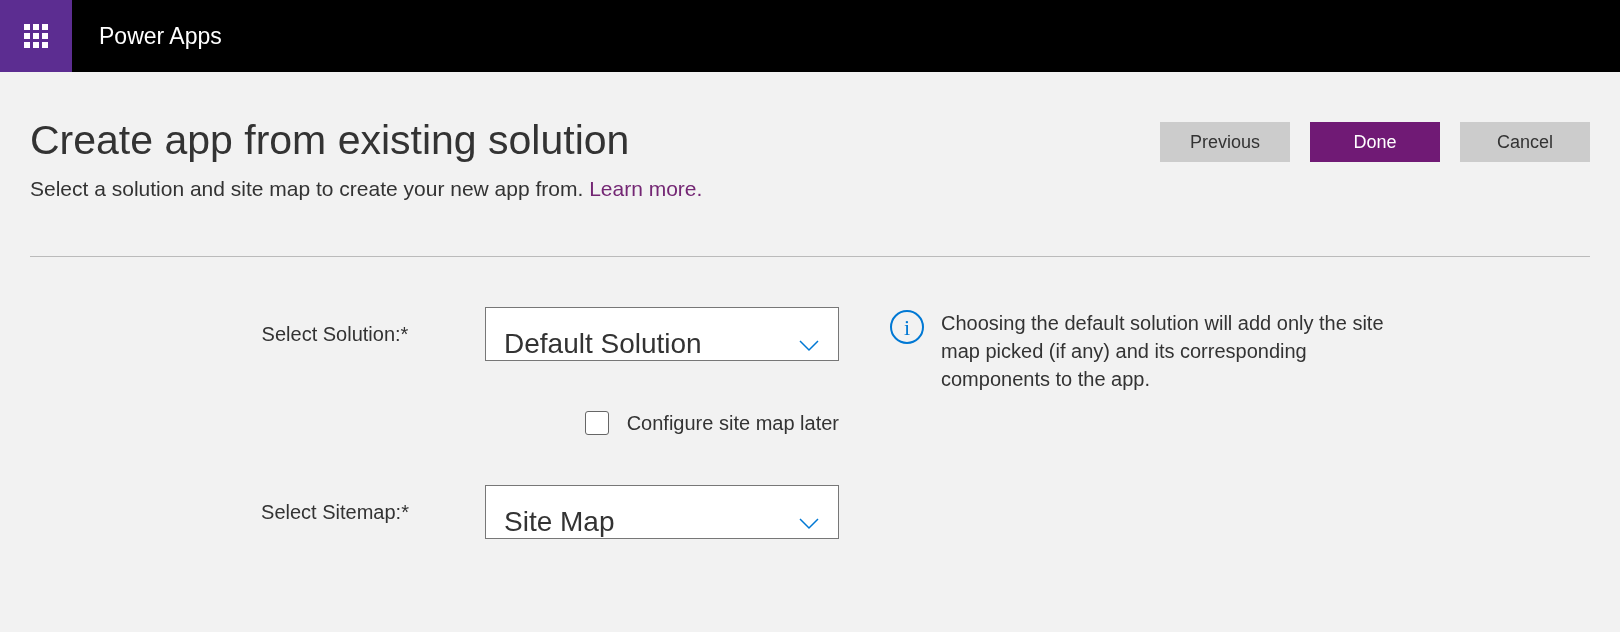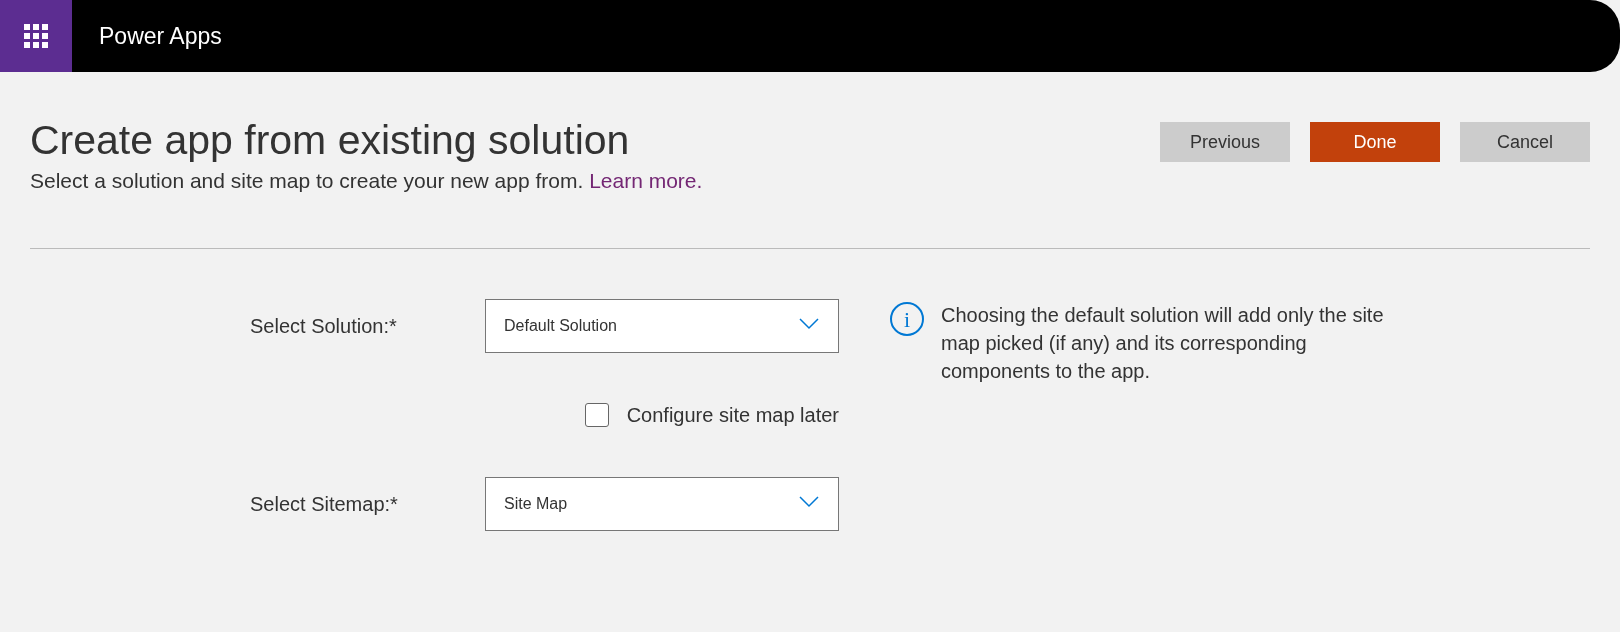"Power Apps" .header { border-radius: 30px -> none }
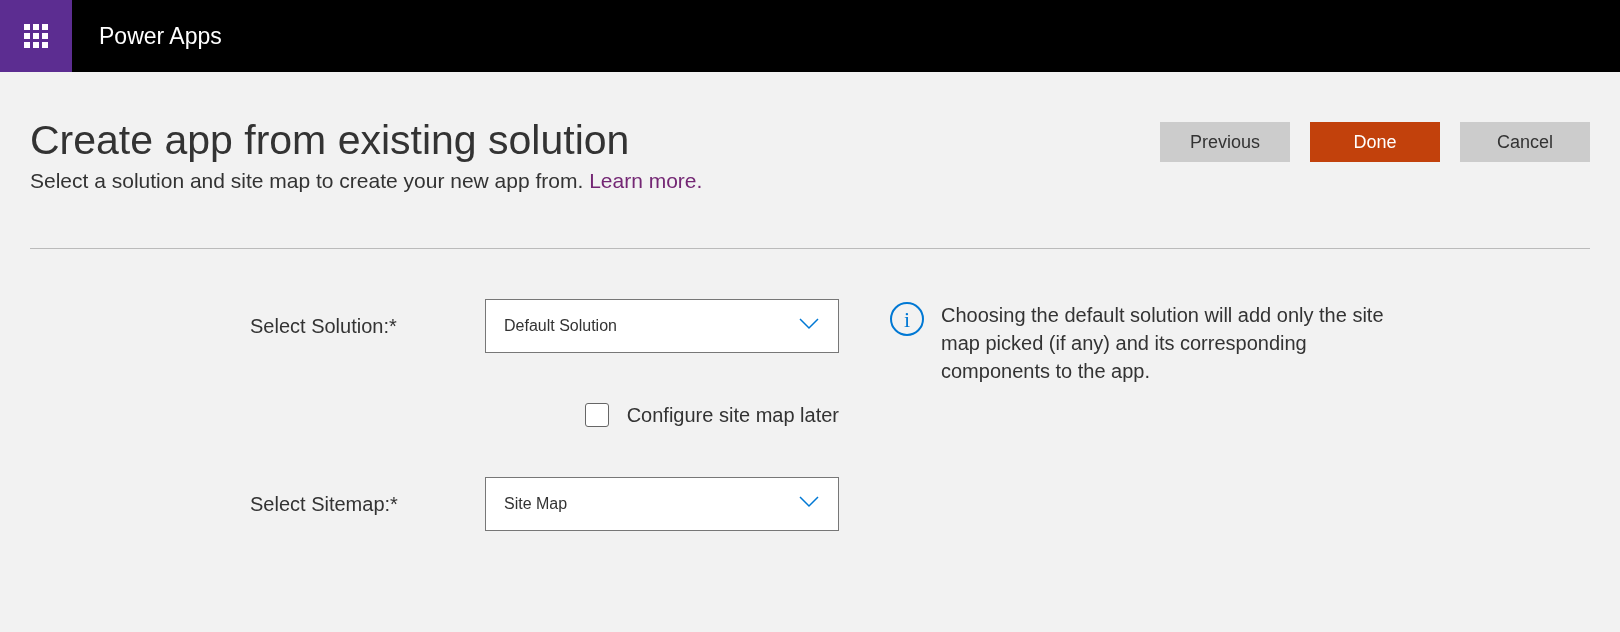"Done" .btn-primary { background: #c2410c -> #701a75 }
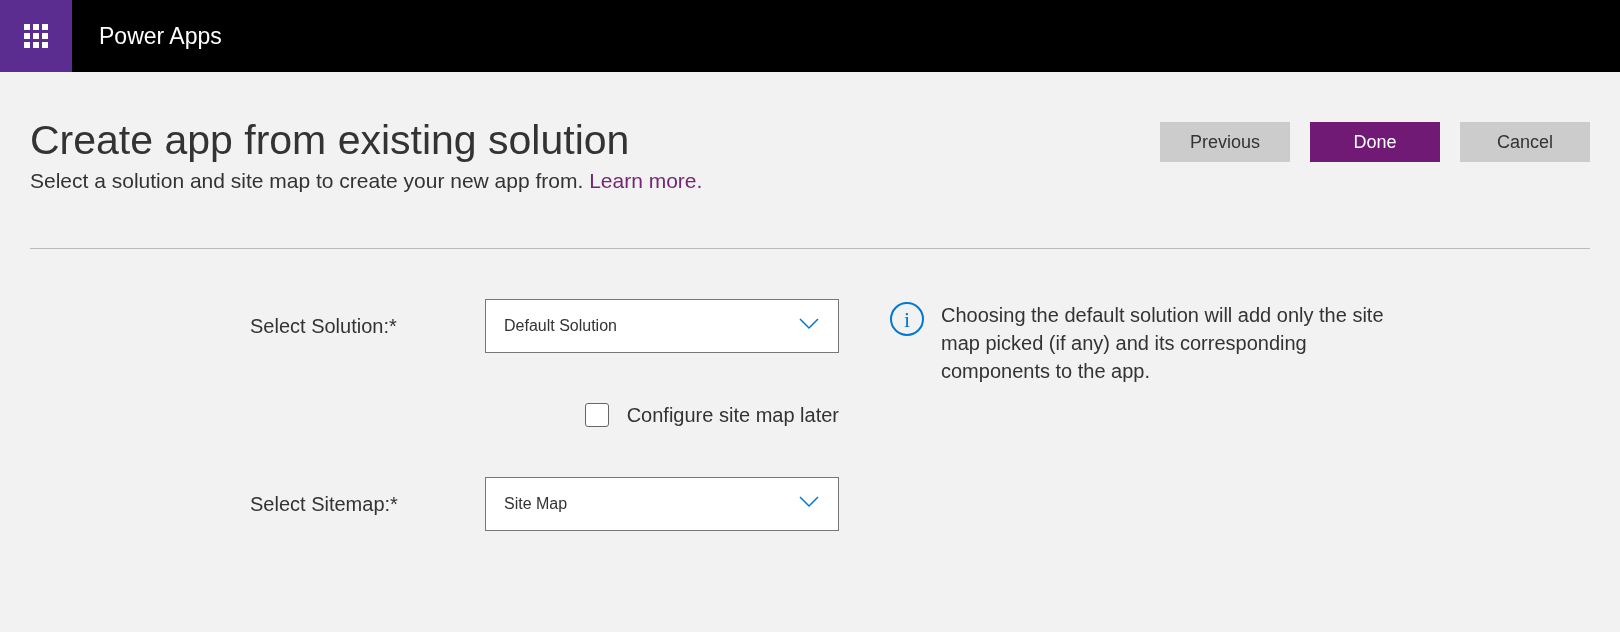"Select a solution and site" .subtitle { margin-top: 6px -> 14px }
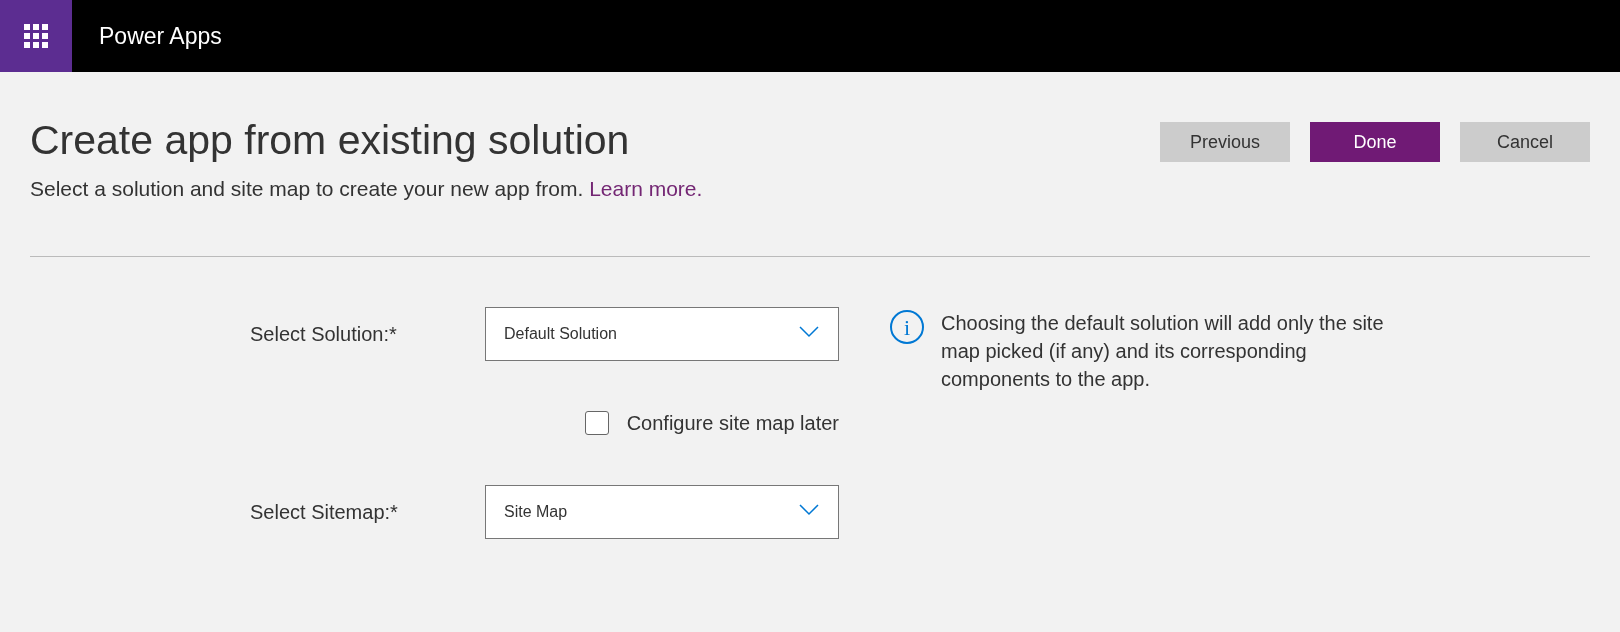"Select Solution:*" .label { text-align: left -> center }
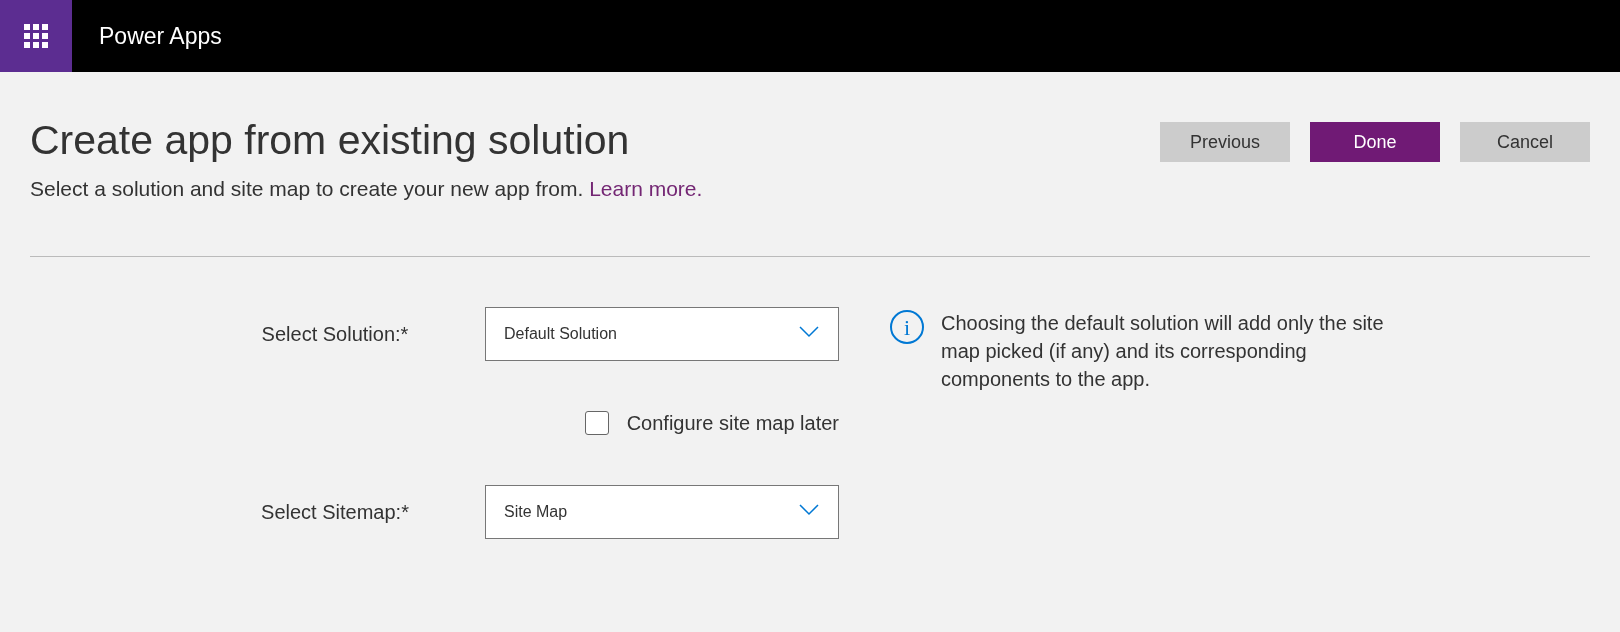"Default Solution" .select-box { align-items: center -> flex-end; font-size: 16px -> 28px }
